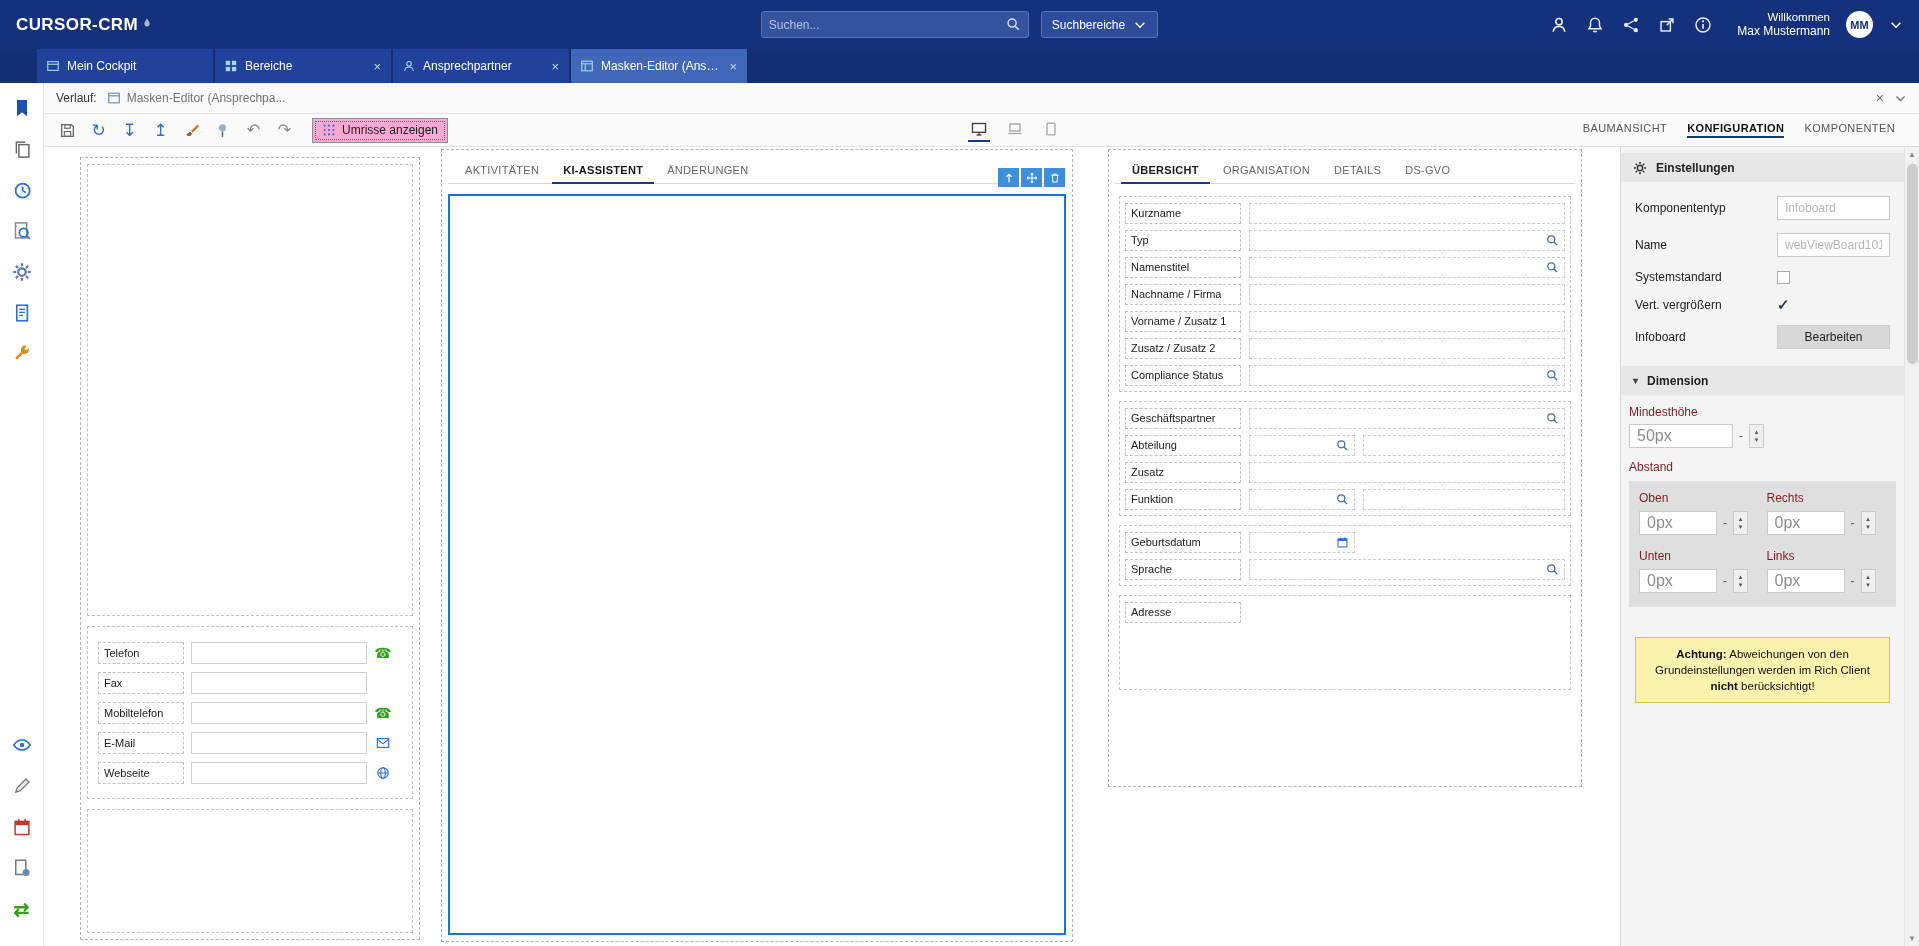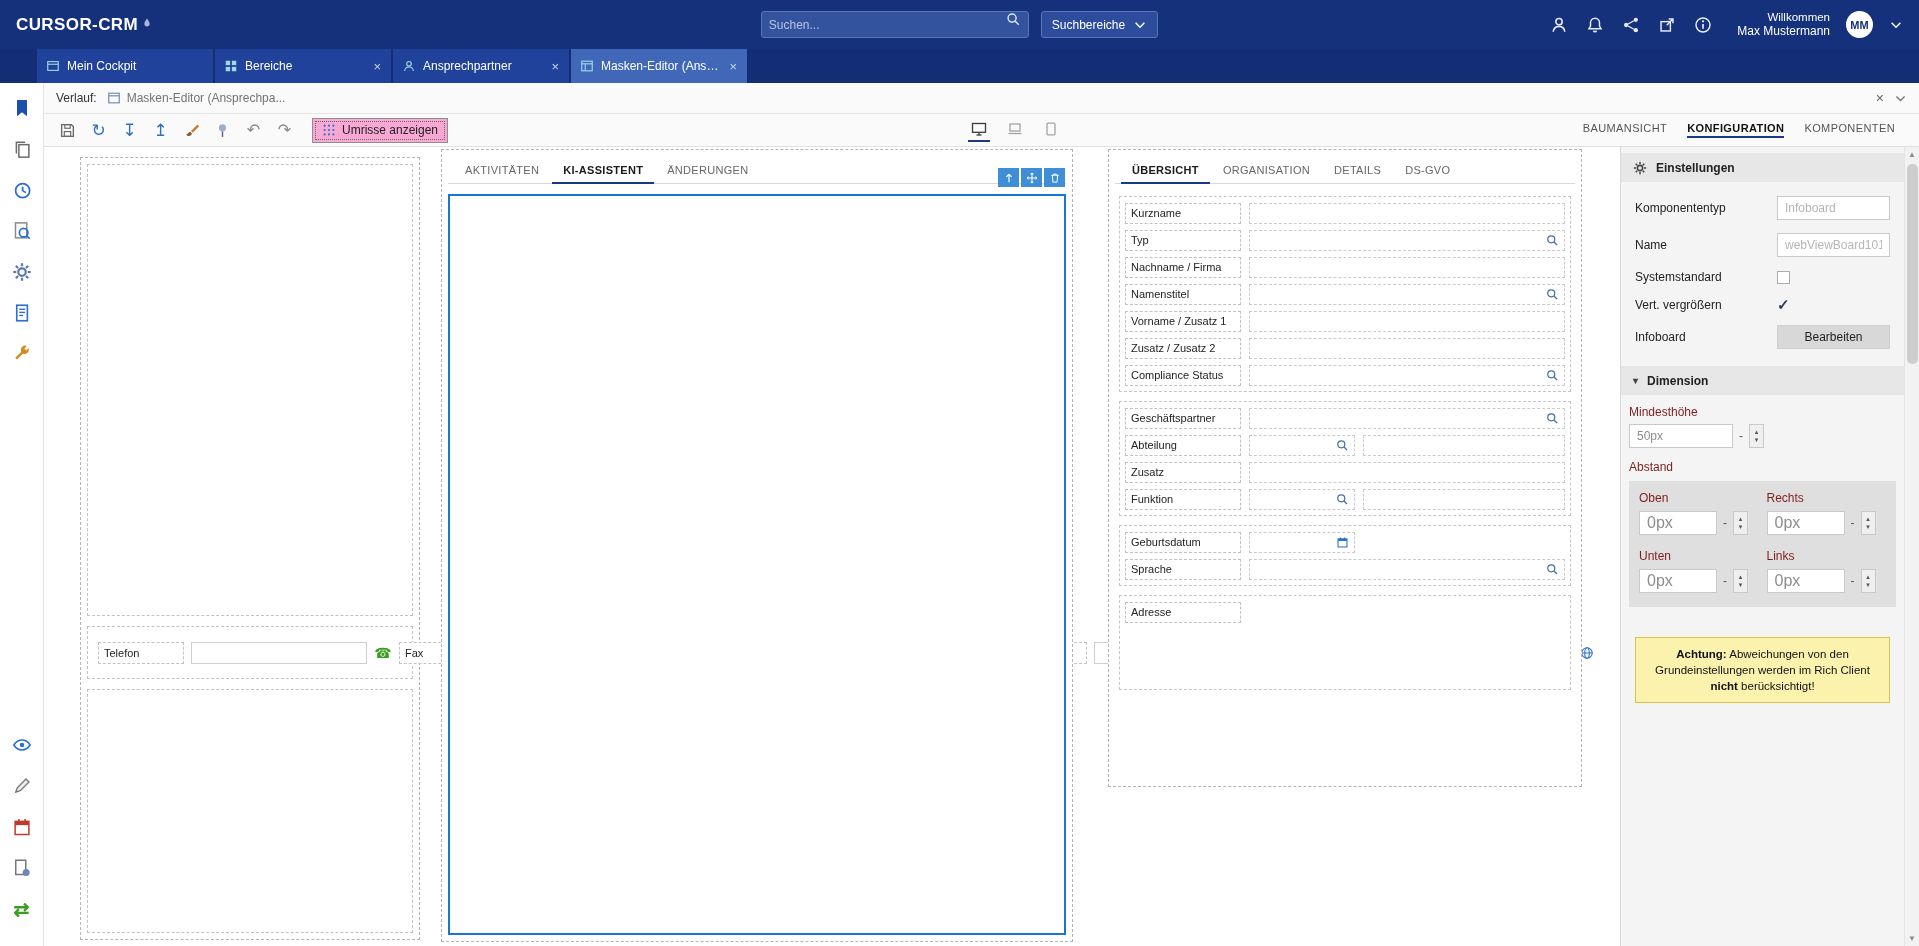"Suchen..." .search-box { align-items: none -> center }
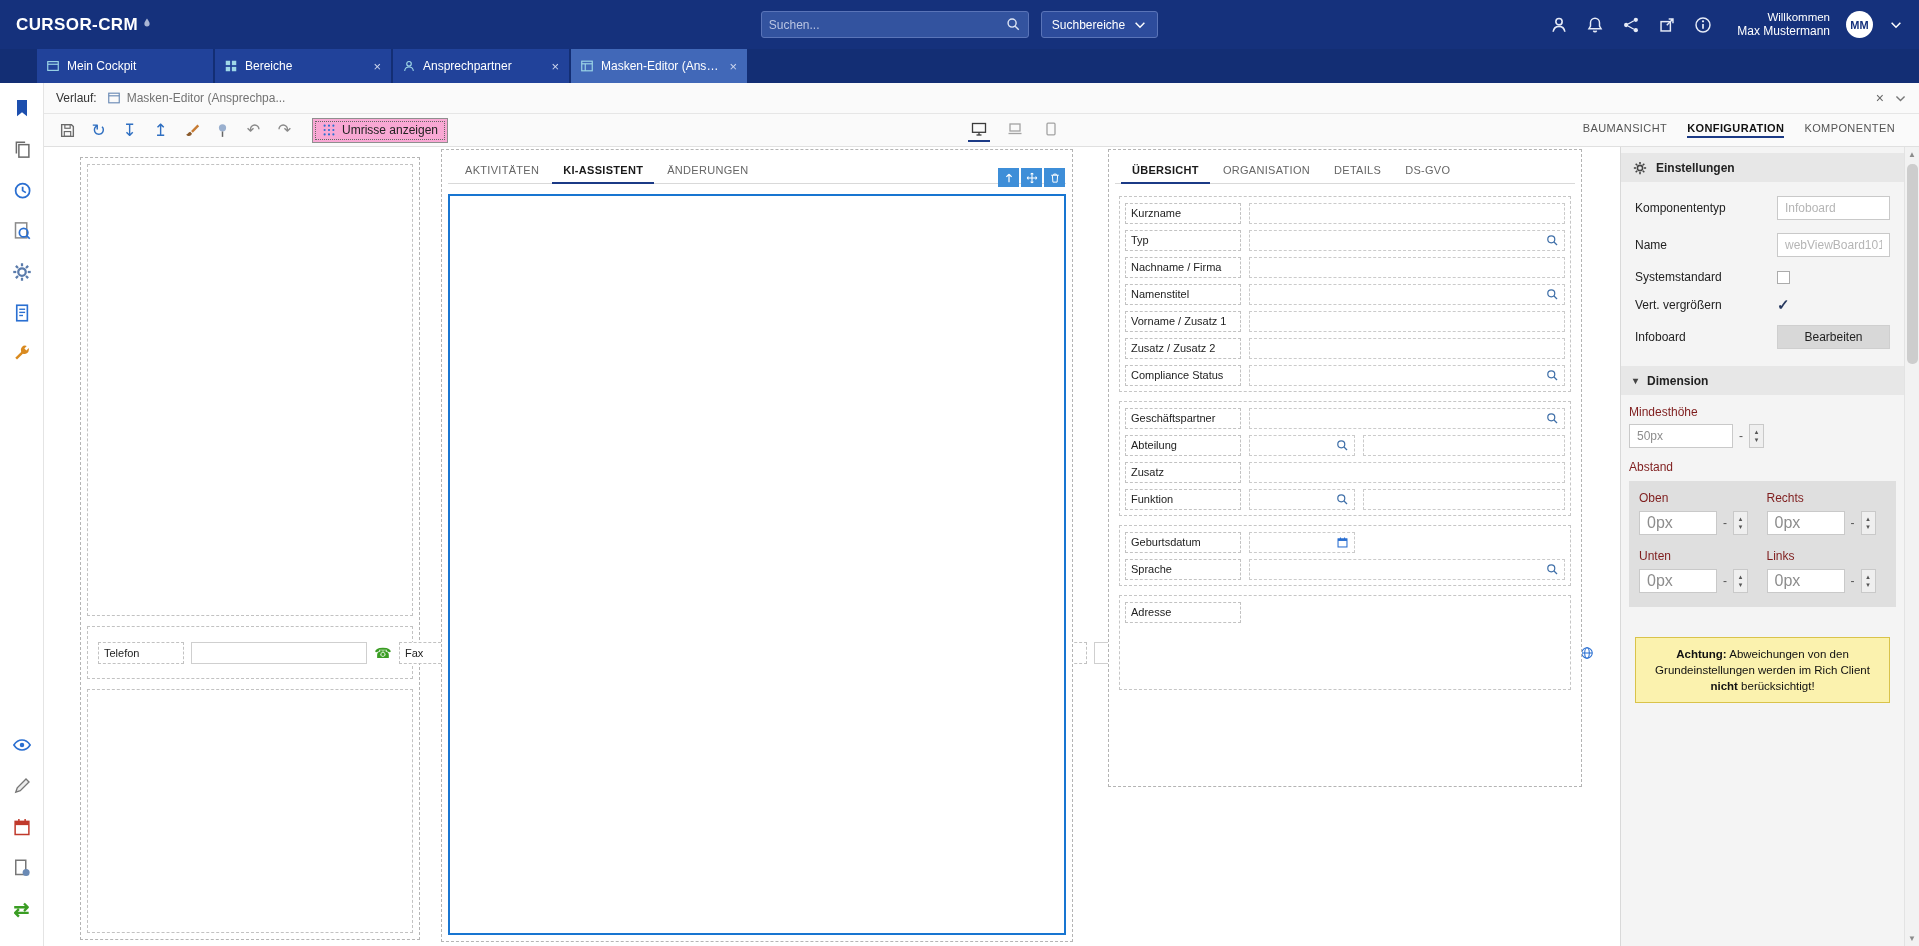"Nachname / Firma" div.r-row { order: before "Namenstitel" -> after "Namenstitel" }
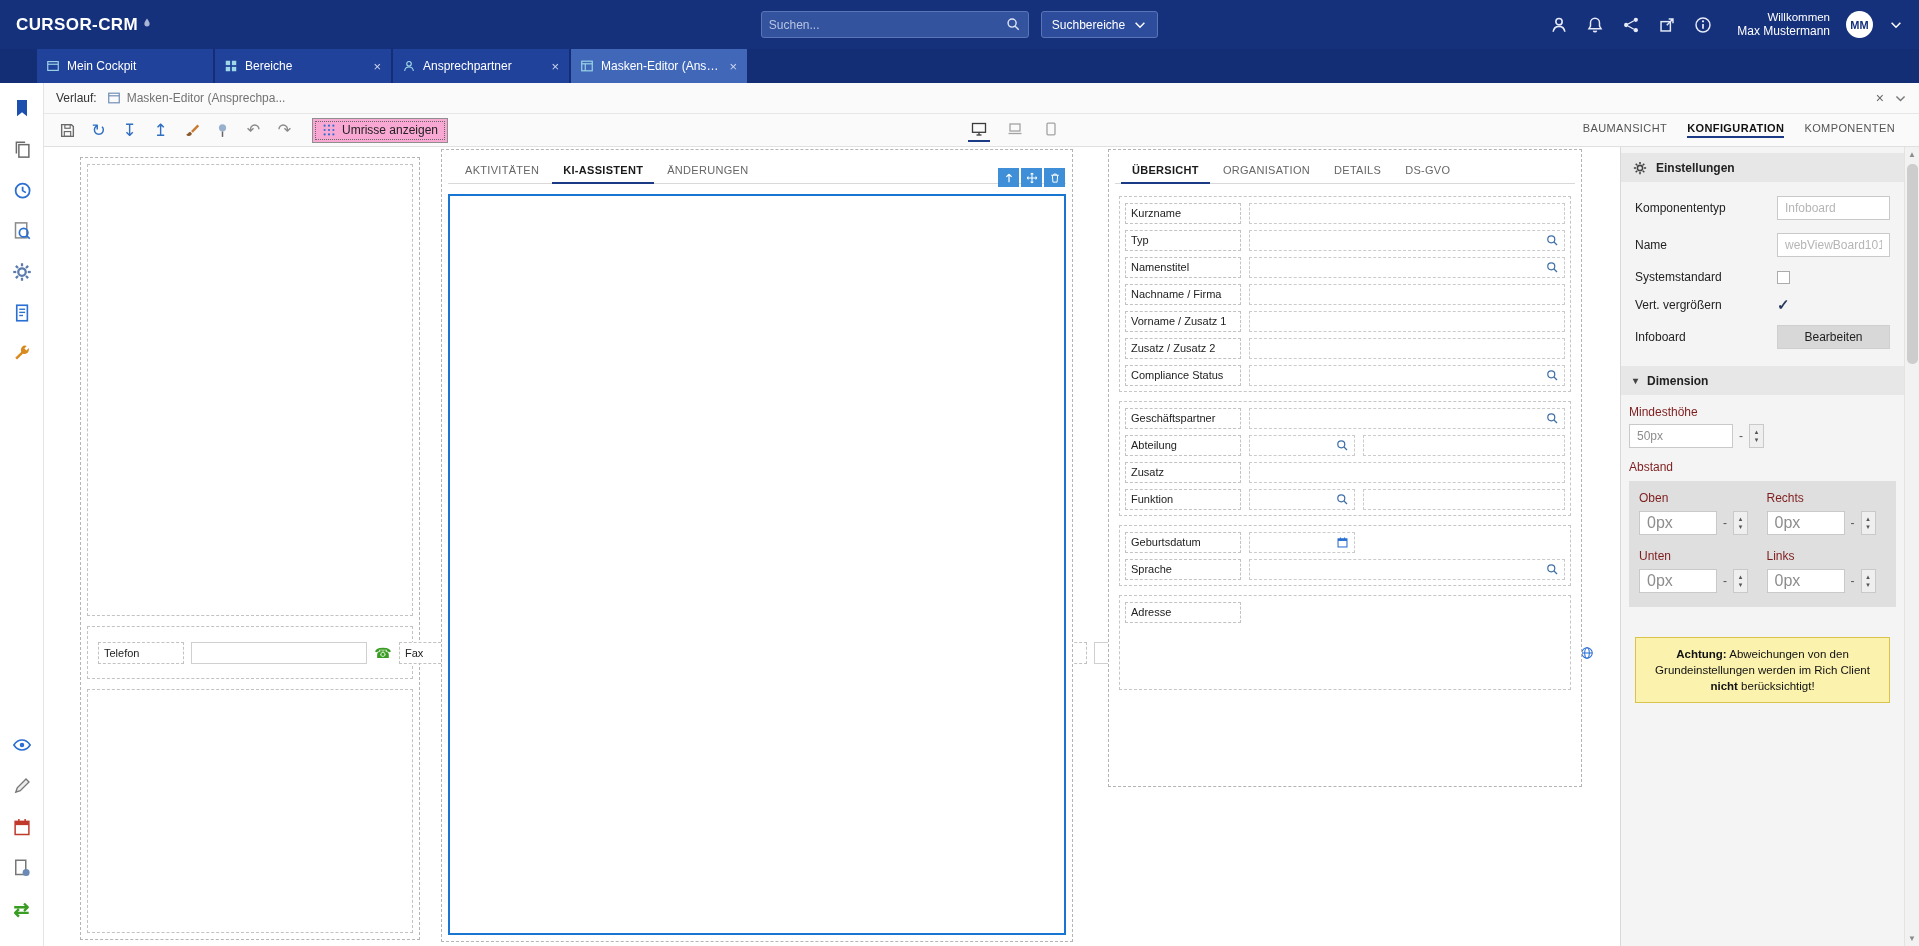"50px" .inp-num { font-size: 12px -> 16px }
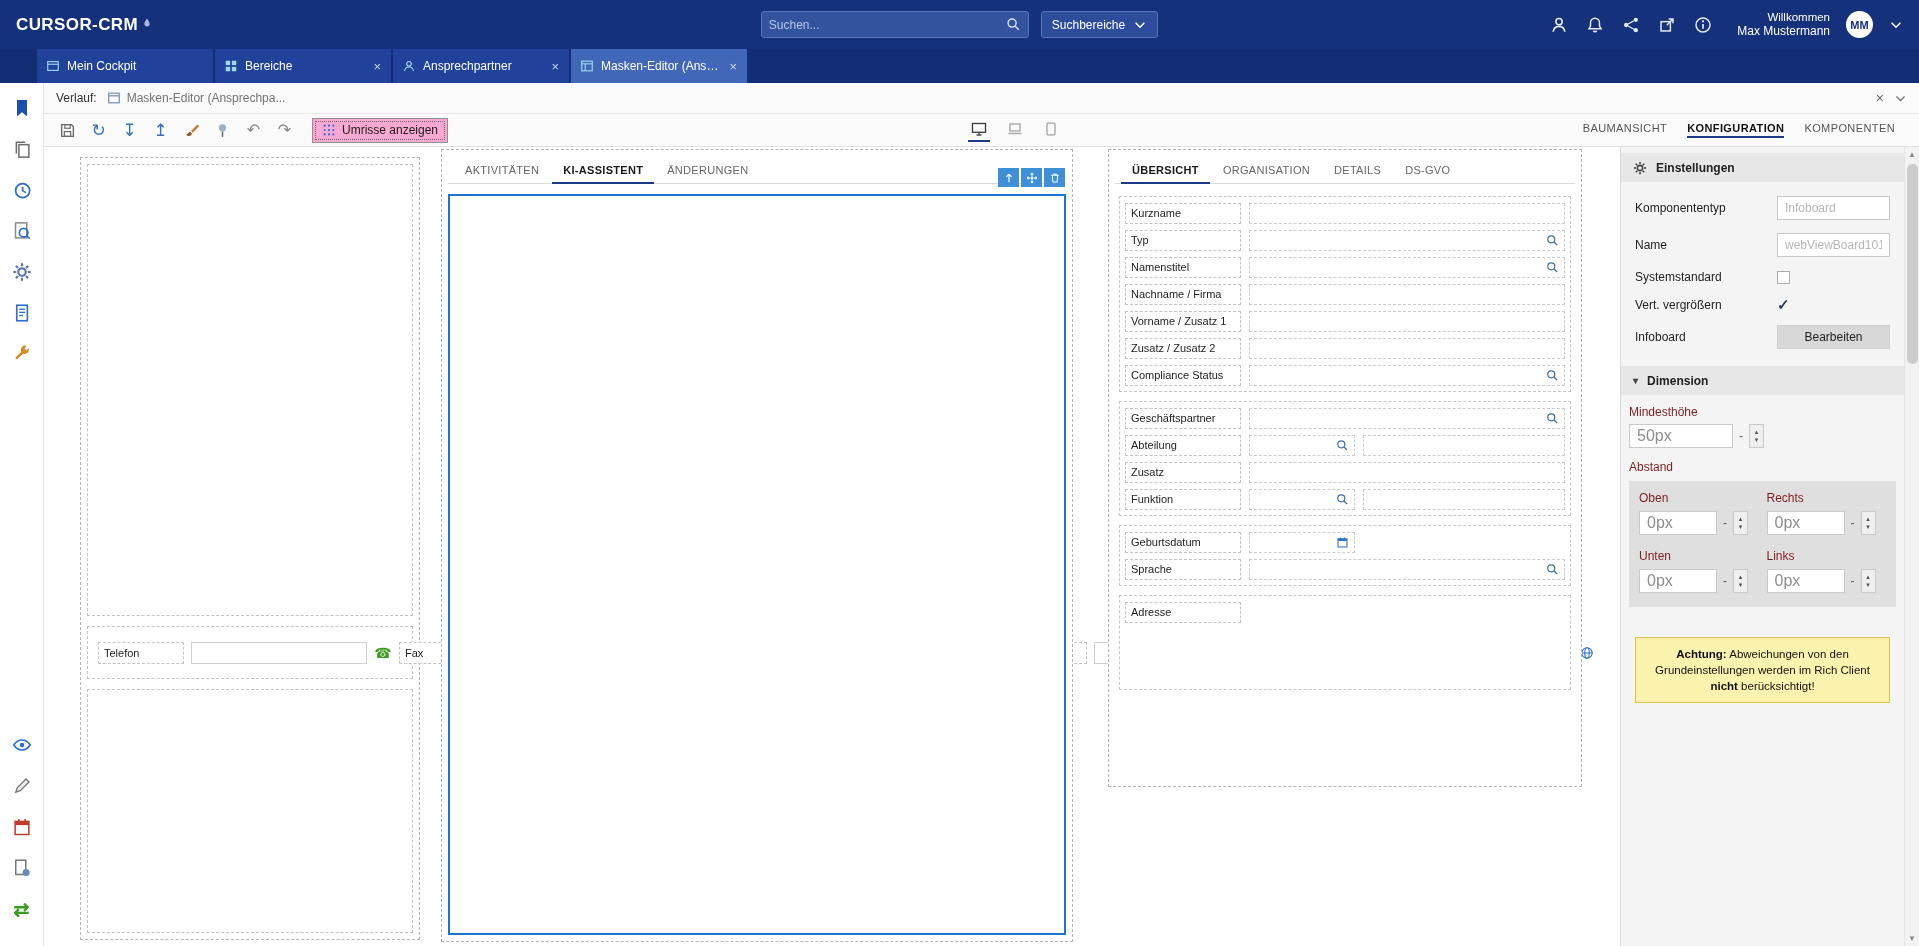"Telefon" .contact-fields { flex-direction: row -> column }
